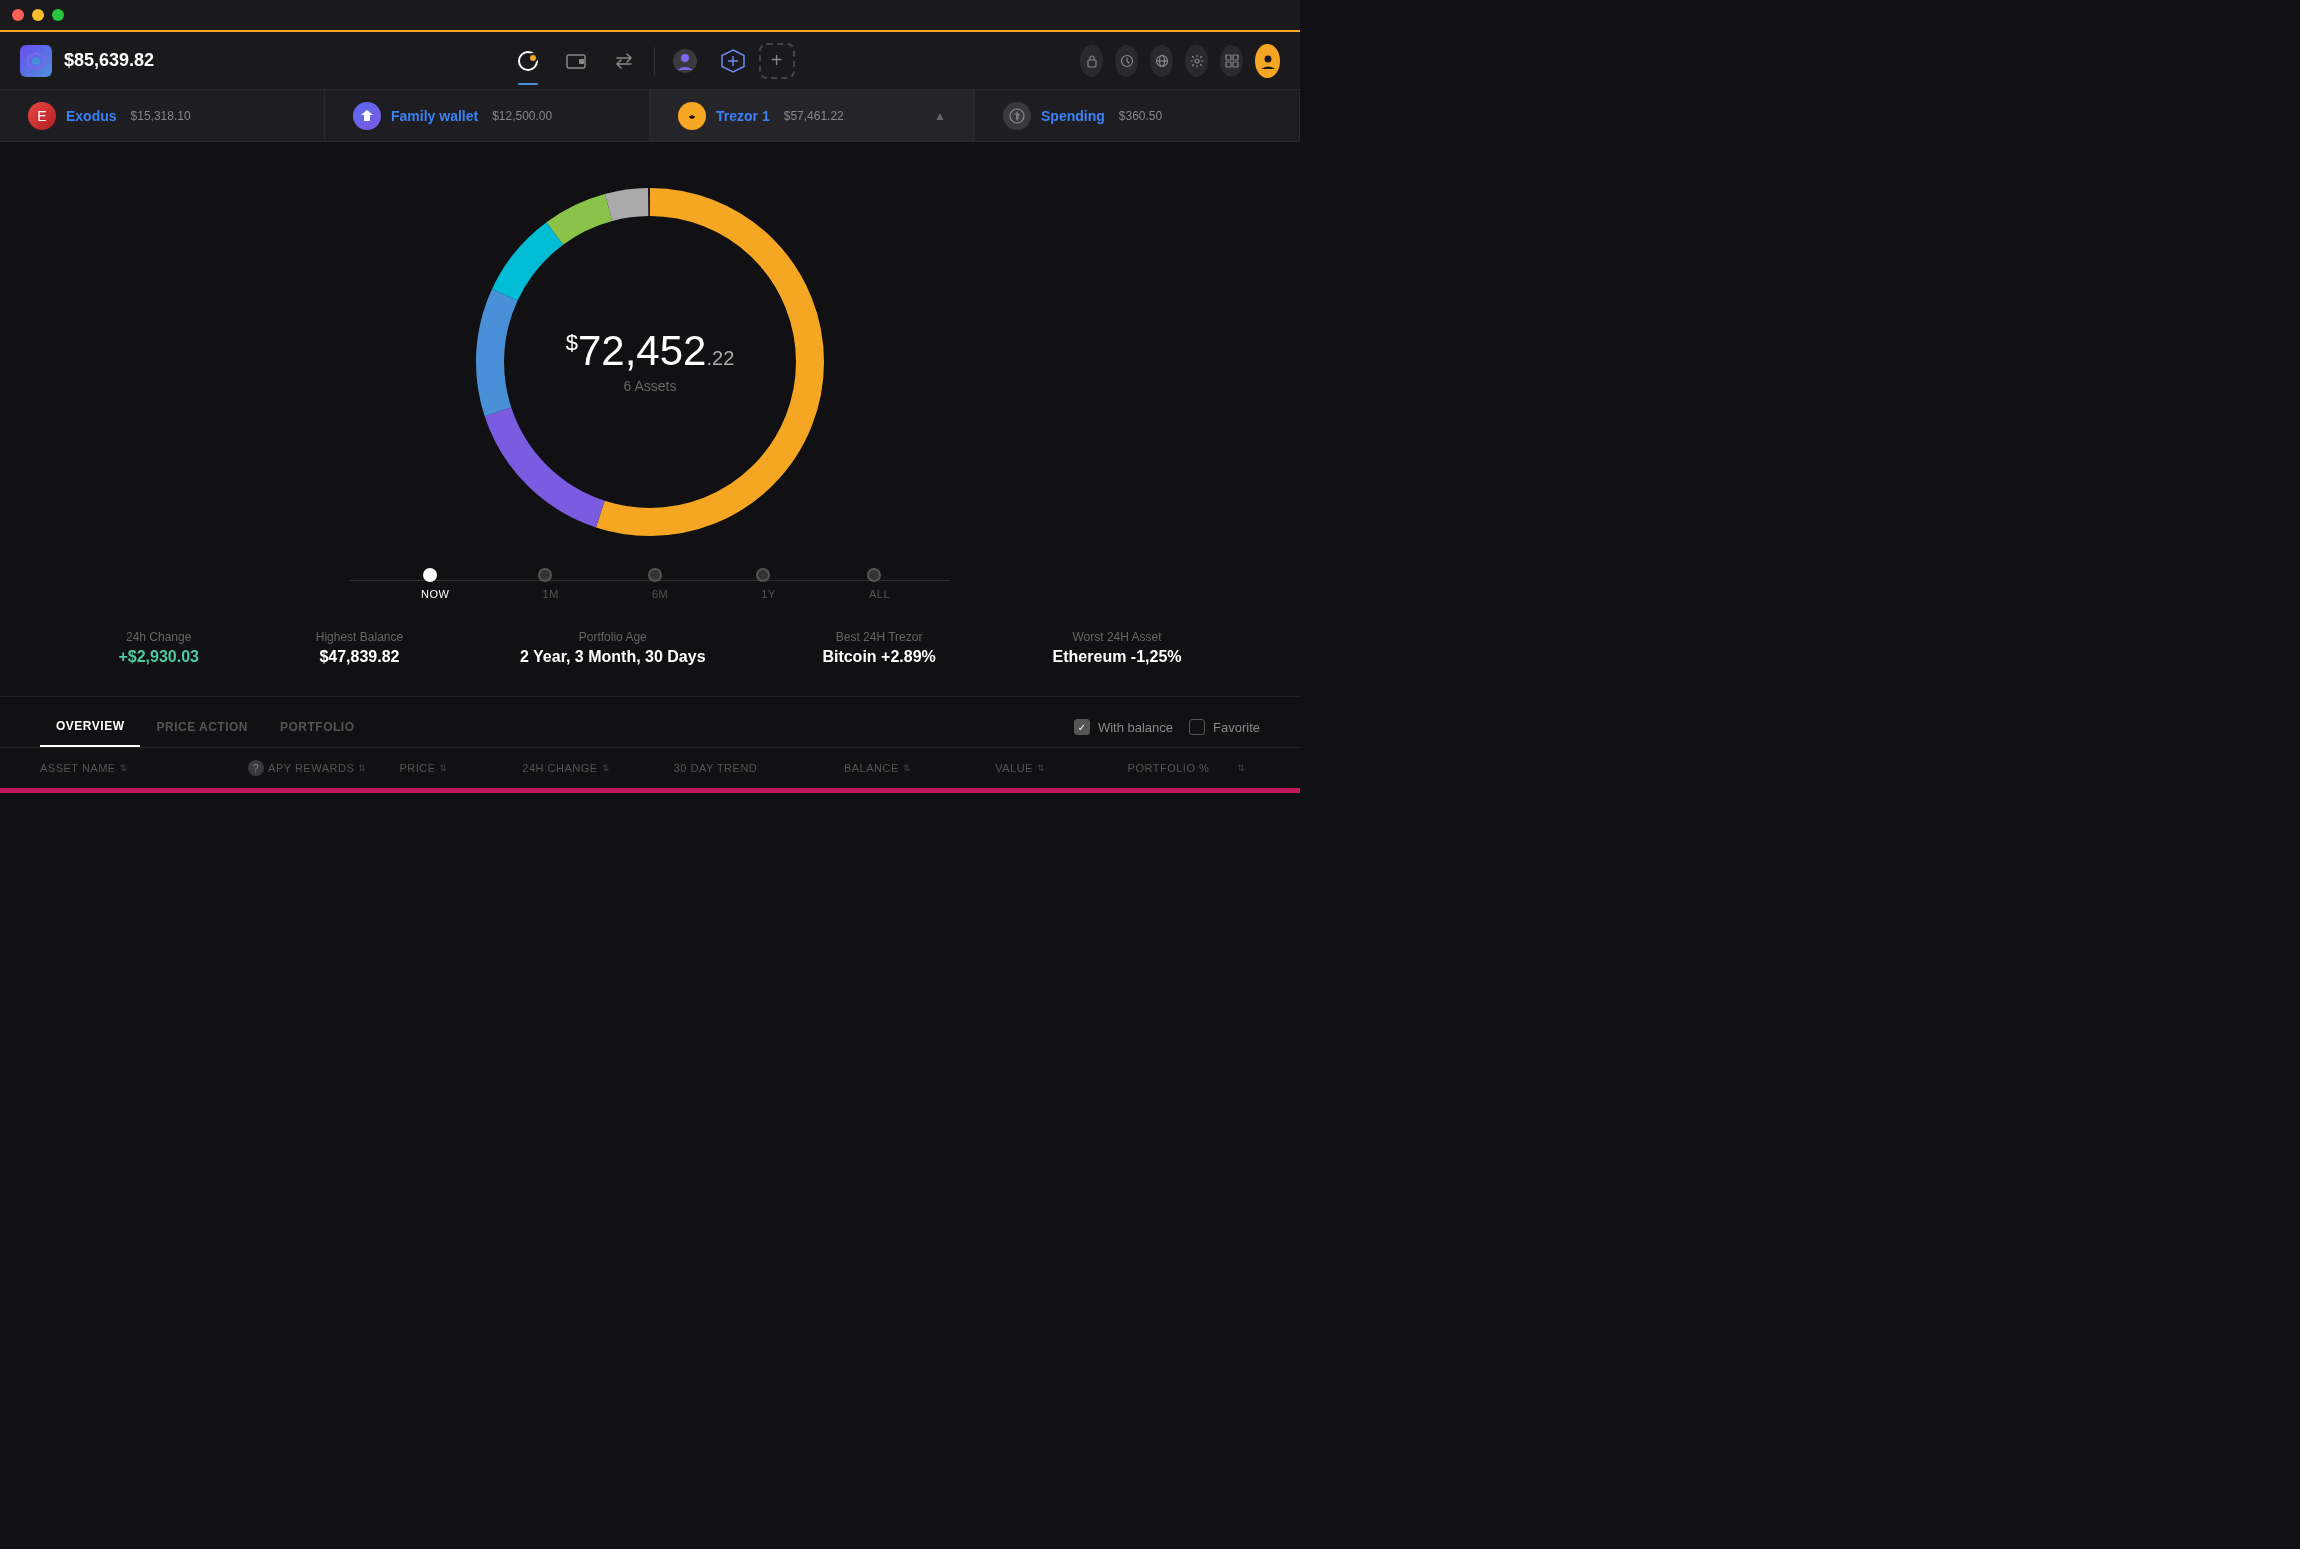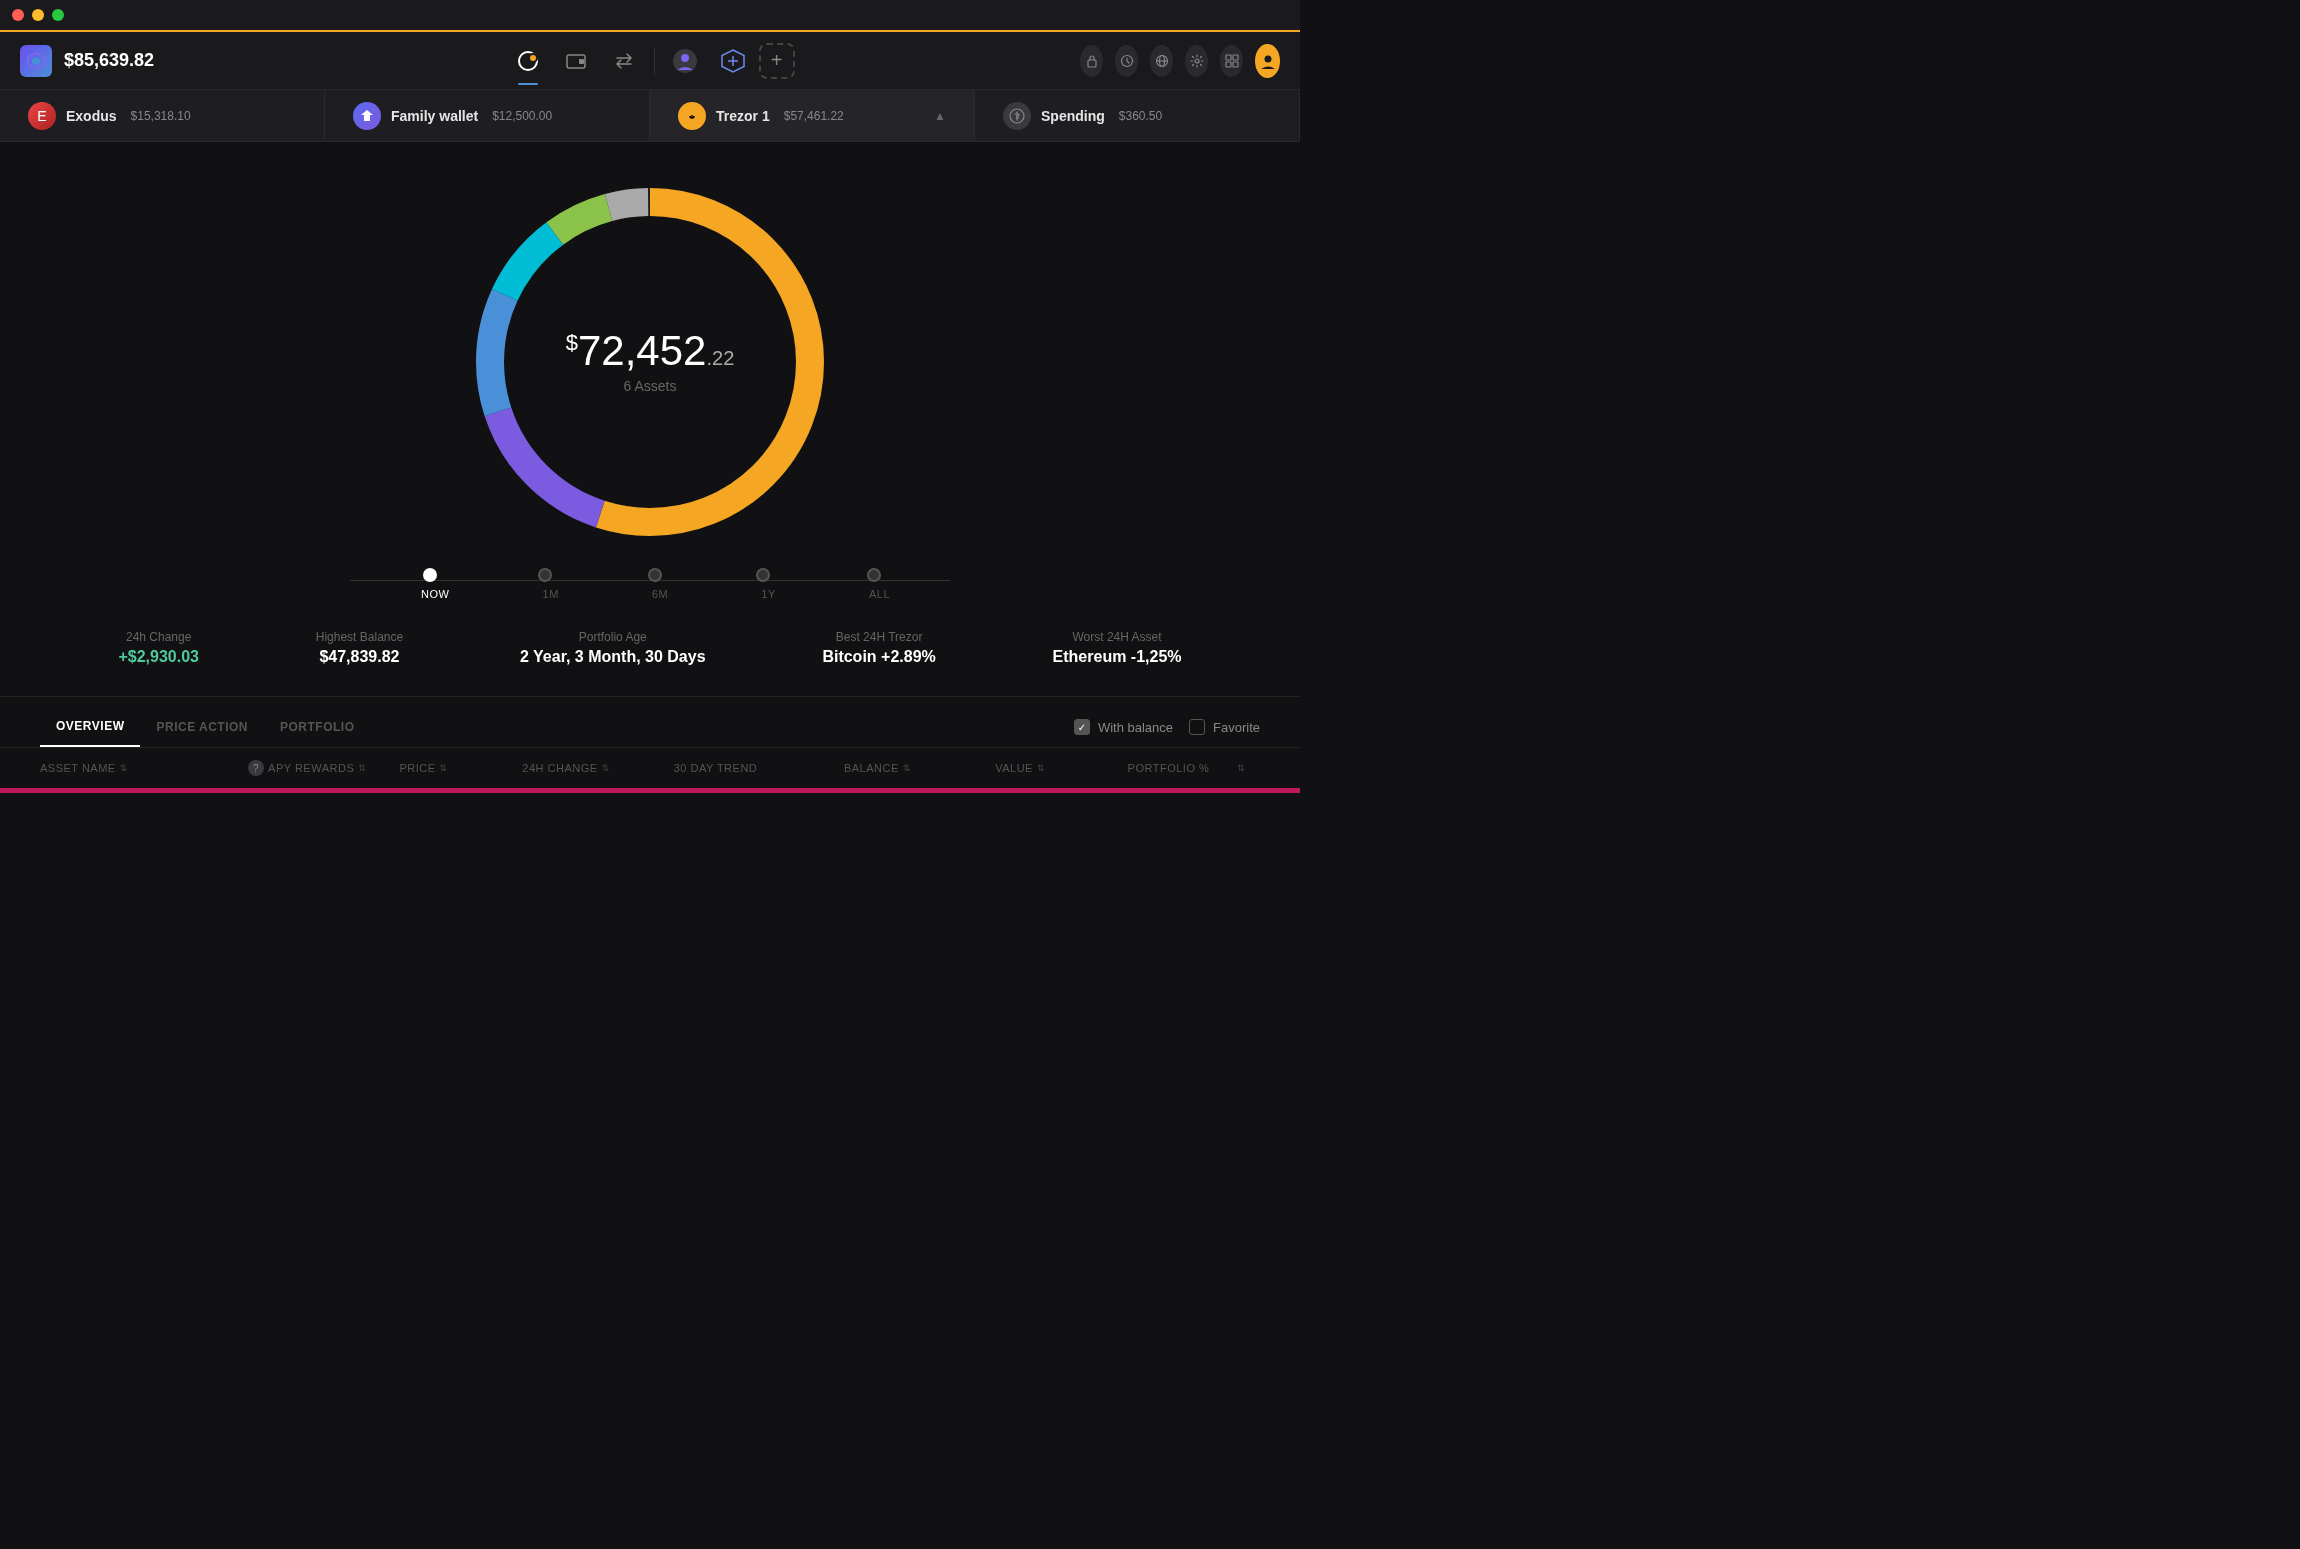"Exodus" .wallet-name { color: #e5e5e5 -> #3b82f6 }
